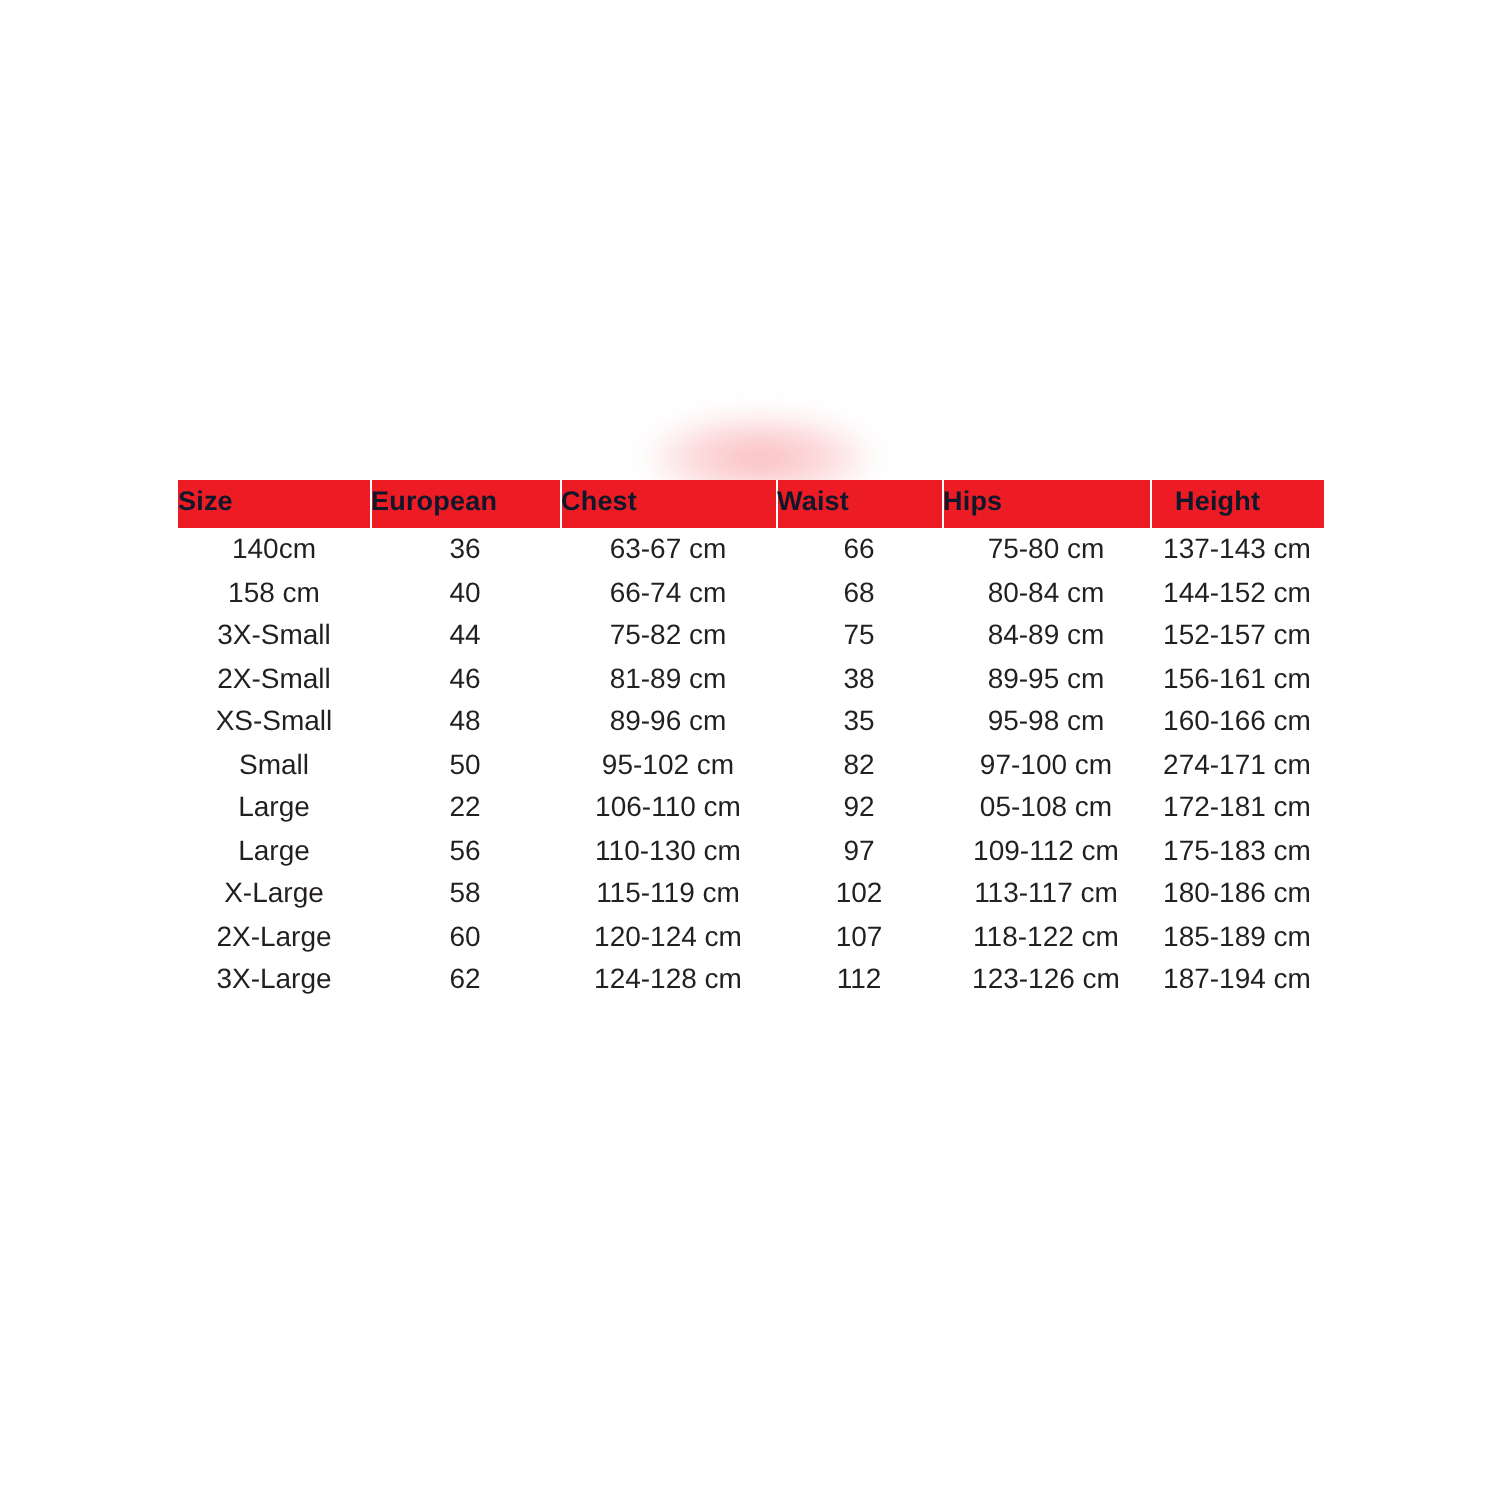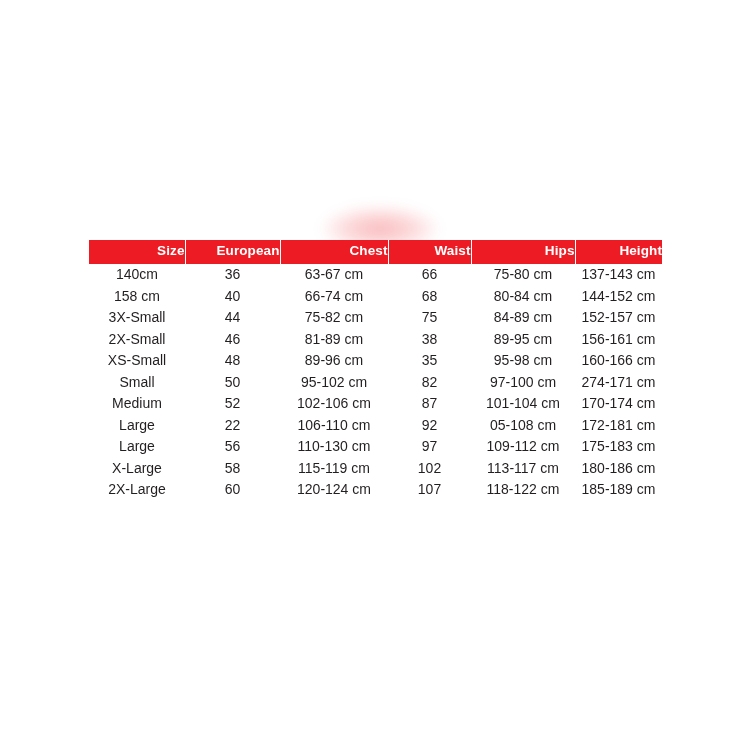"Size" table.size-table thead th { color: #ffffff -> #0f172a; text-align: right -> left }
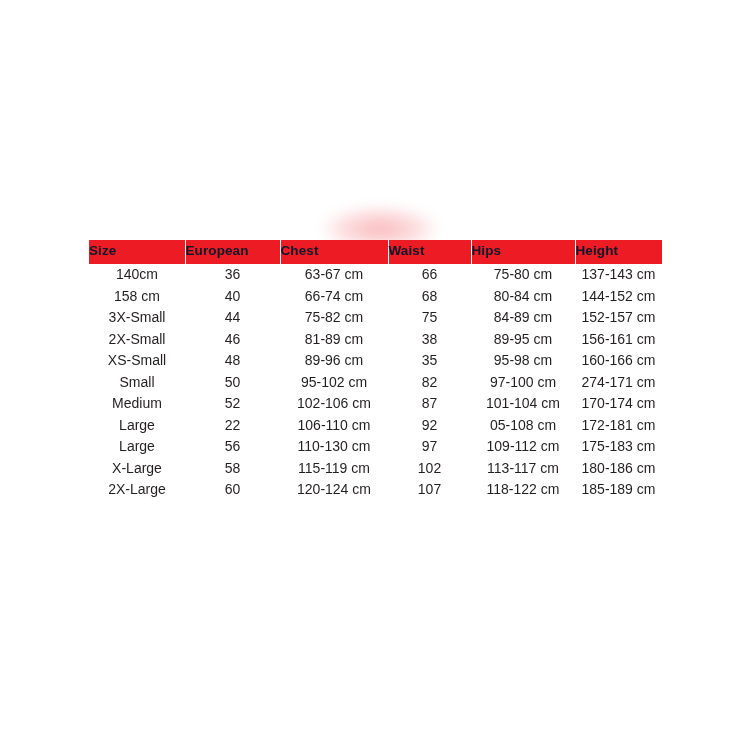"Height" table.size-table thead th:last-child { padding-left: none -> 12px }
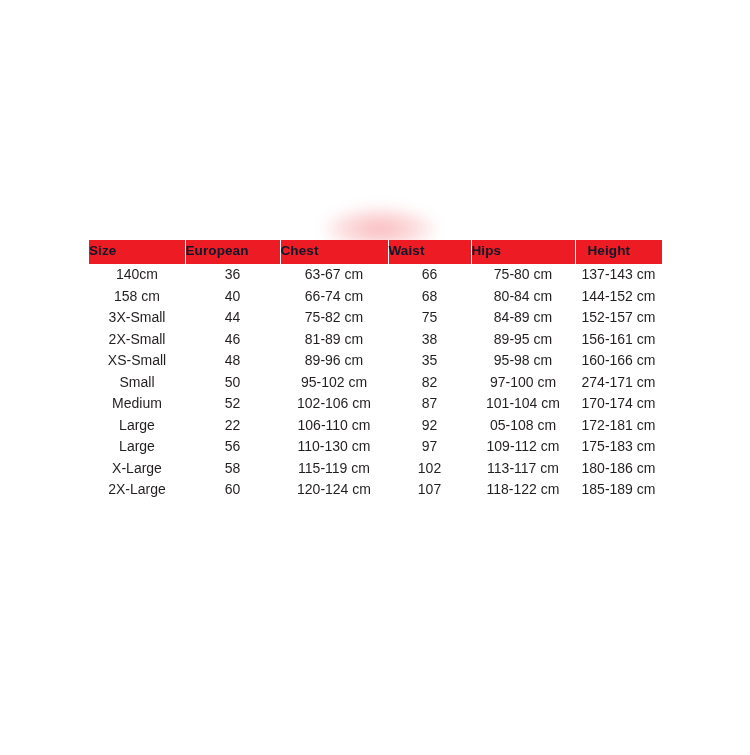"Medium" tr { html: <tr> <td>Medium</td> <td>52</td> <td>102-106 cm</td> <td>87</td> <td>101-104 cm</td> <td>170-174 cm</td> </tr> -> none }
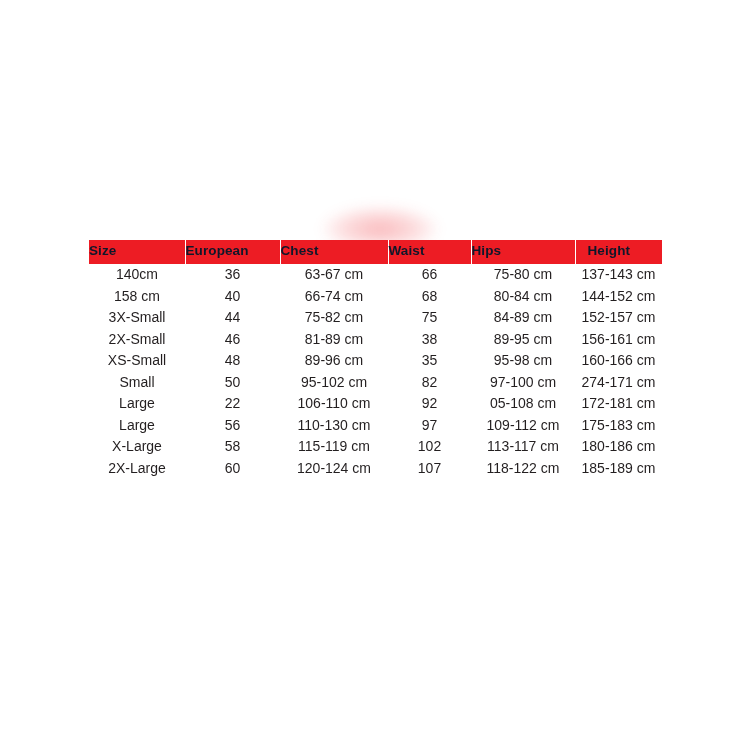"3X-Large" tr { html: none -> <tr> <td>3X-Large</td> <td>62</td> <td>124-128 cm</td> <td>112</td> <td>123-126 cm</td> <td>187-194 cm</td> </tr> }
